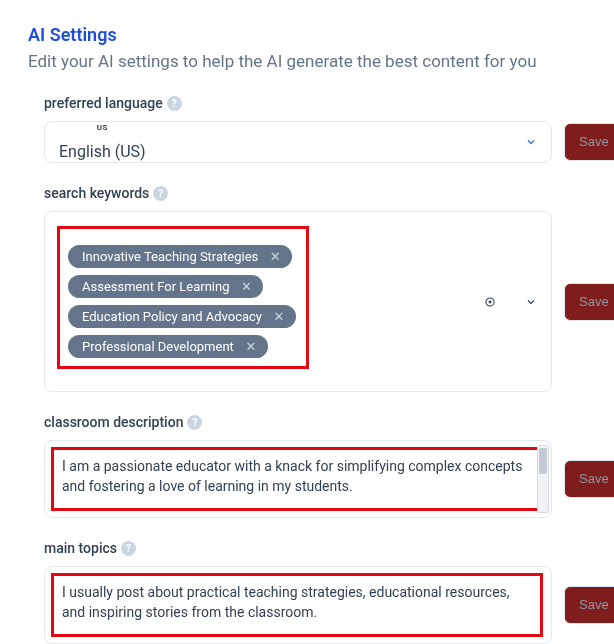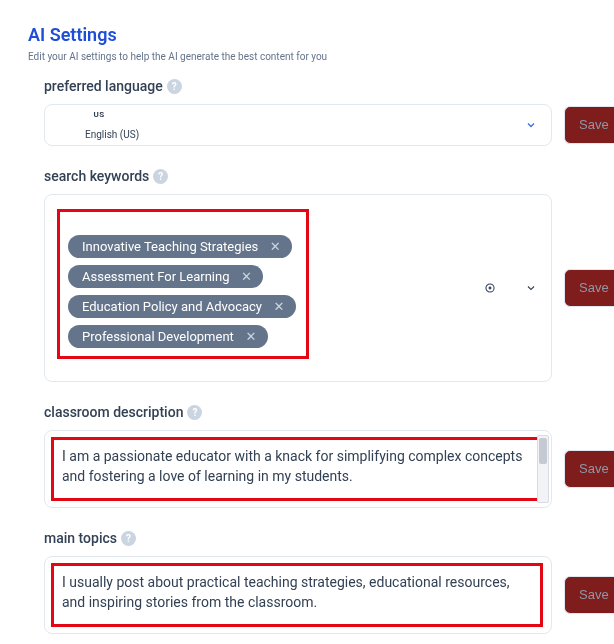"Edit your AI settings to" .page-subtitle { font-size: 10px -> 17px; margin: 0 0 16px 0 -> 0 0 24px 0 }
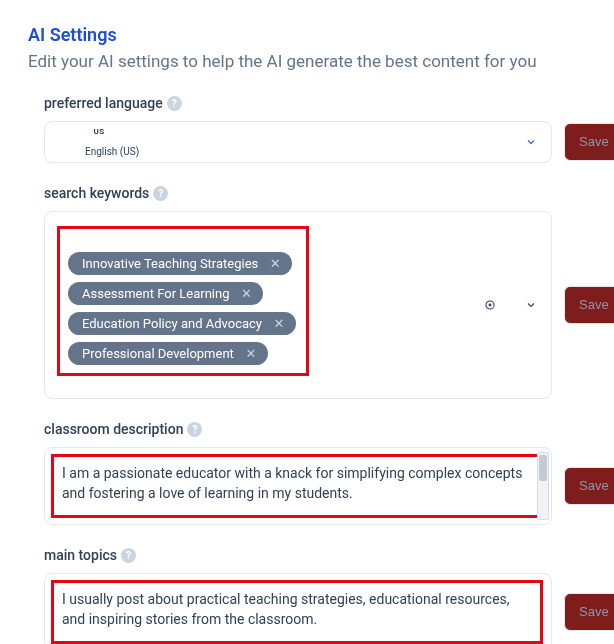"English (US)" .select-value { font-size: 10px -> 16px; margin-left: 26px -> none }
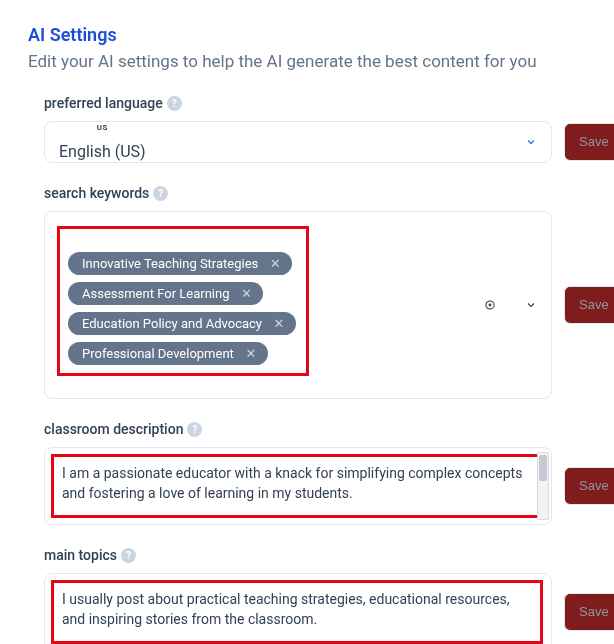"Innovative Teaching Strategies" .highlight-frame { padding: 23px 10px 8px 8px -> 16px 10px 8px 8px }
